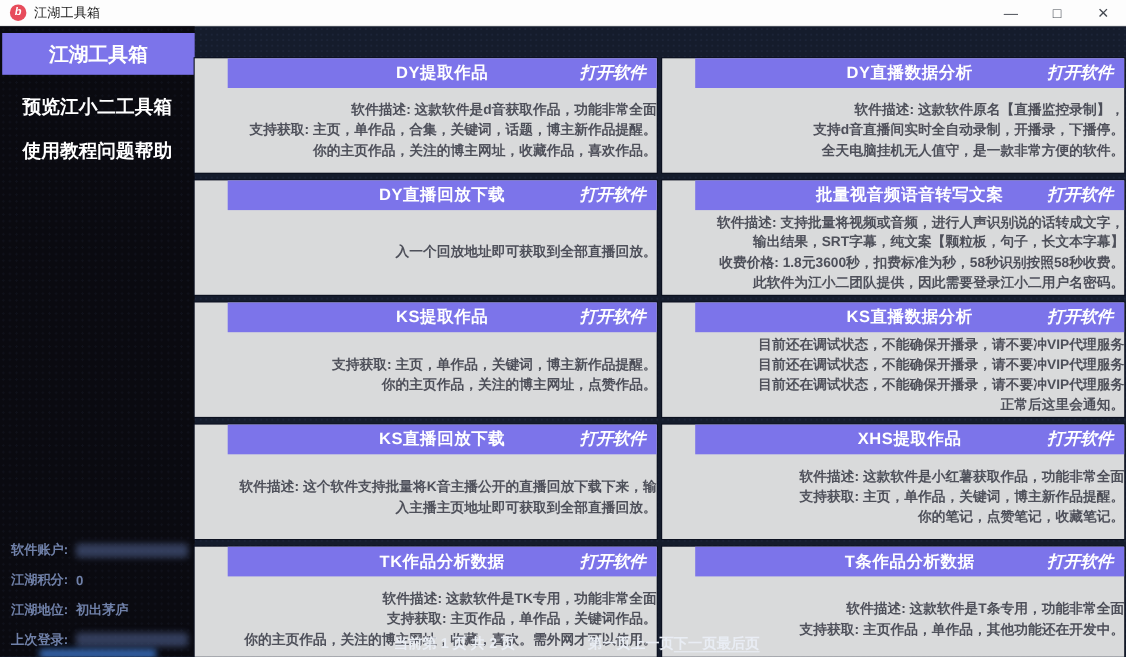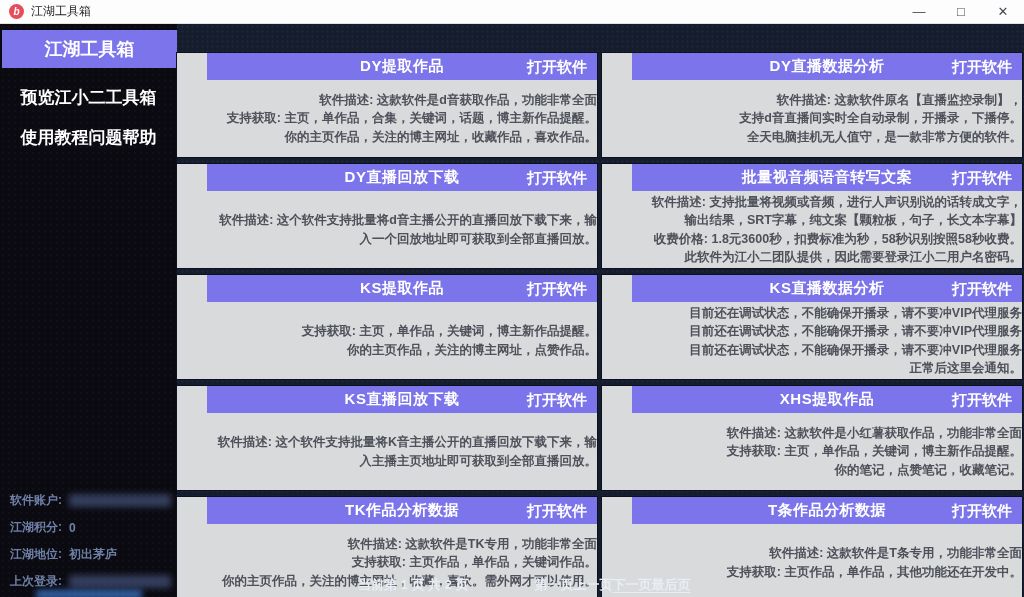"打开软件" .card-open-btn { font-style: none -> italic }
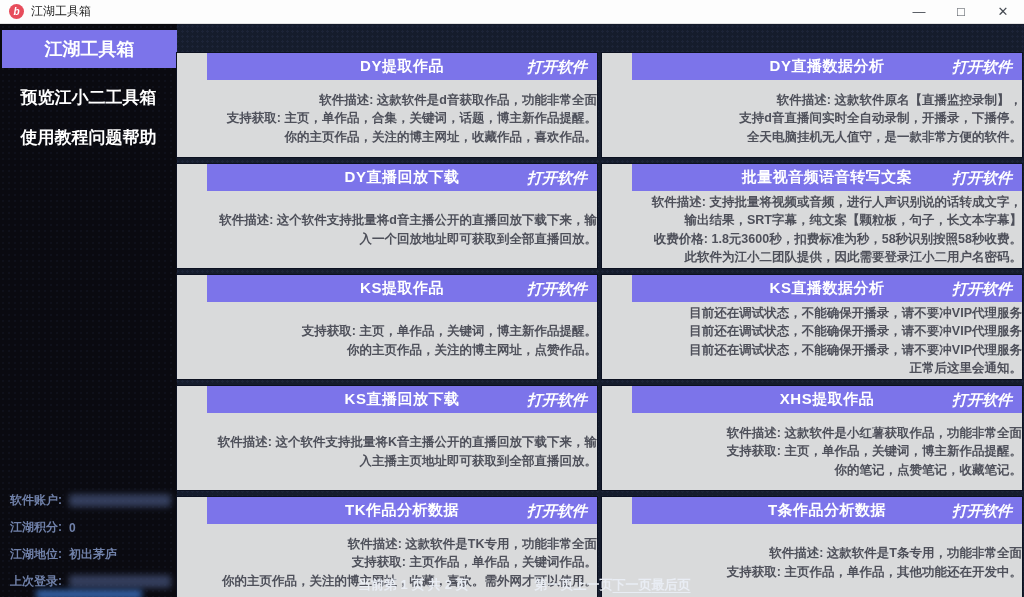"软件描述: 这个软件支持批量将d音主播公开的直播回放下载下来，输" div.desc-line { html: <div>软件描述: 这个软件支持批量将d音主播公开的直播回放下载下来，输</div> -> none }
